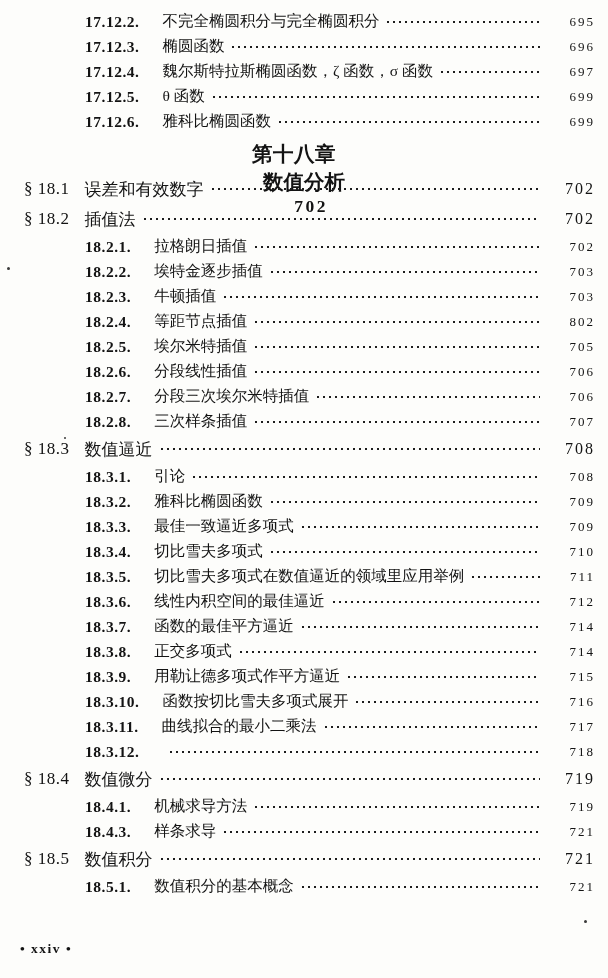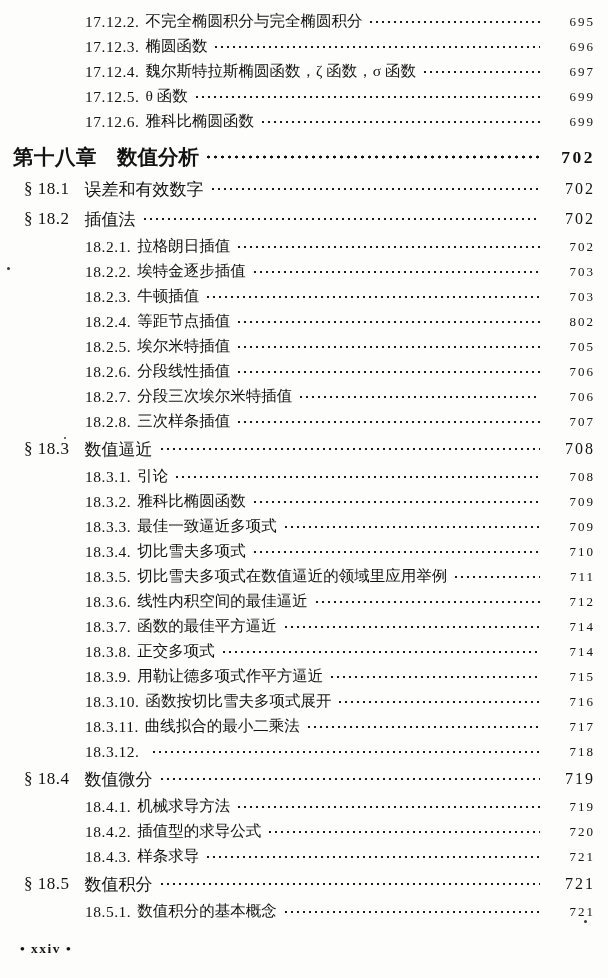"17.12.2." .row--sub .num { font-weight: none -> bold; margin-right: 6px -> 23px }
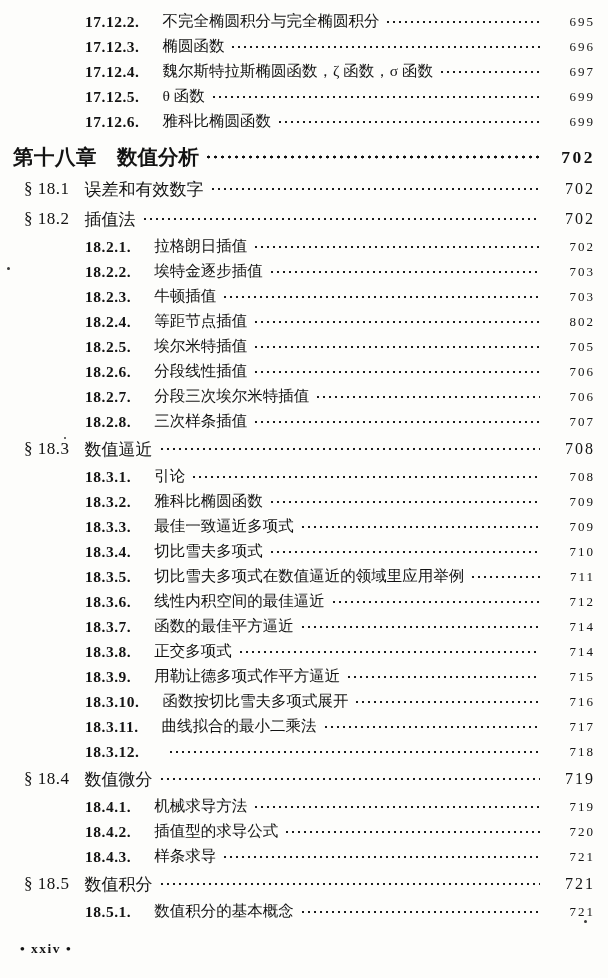"第十八章" .row--chapter { flex-direction: none -> column }
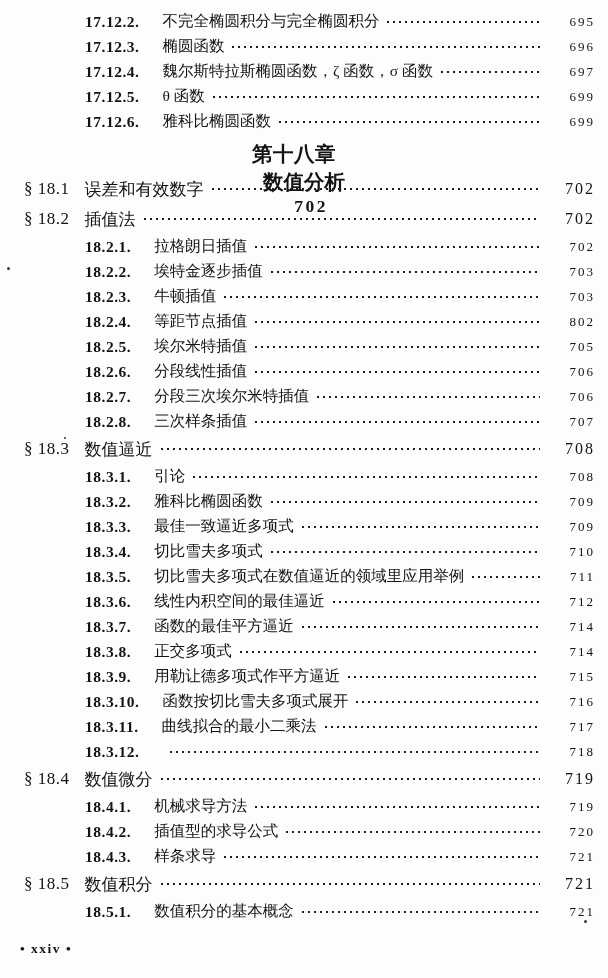"18.4.2." div.row { html: <div> <span>18.4.2.</span> <span>插值型的求导公式</span> <span></span> <span>720</span> </div> -> none }
